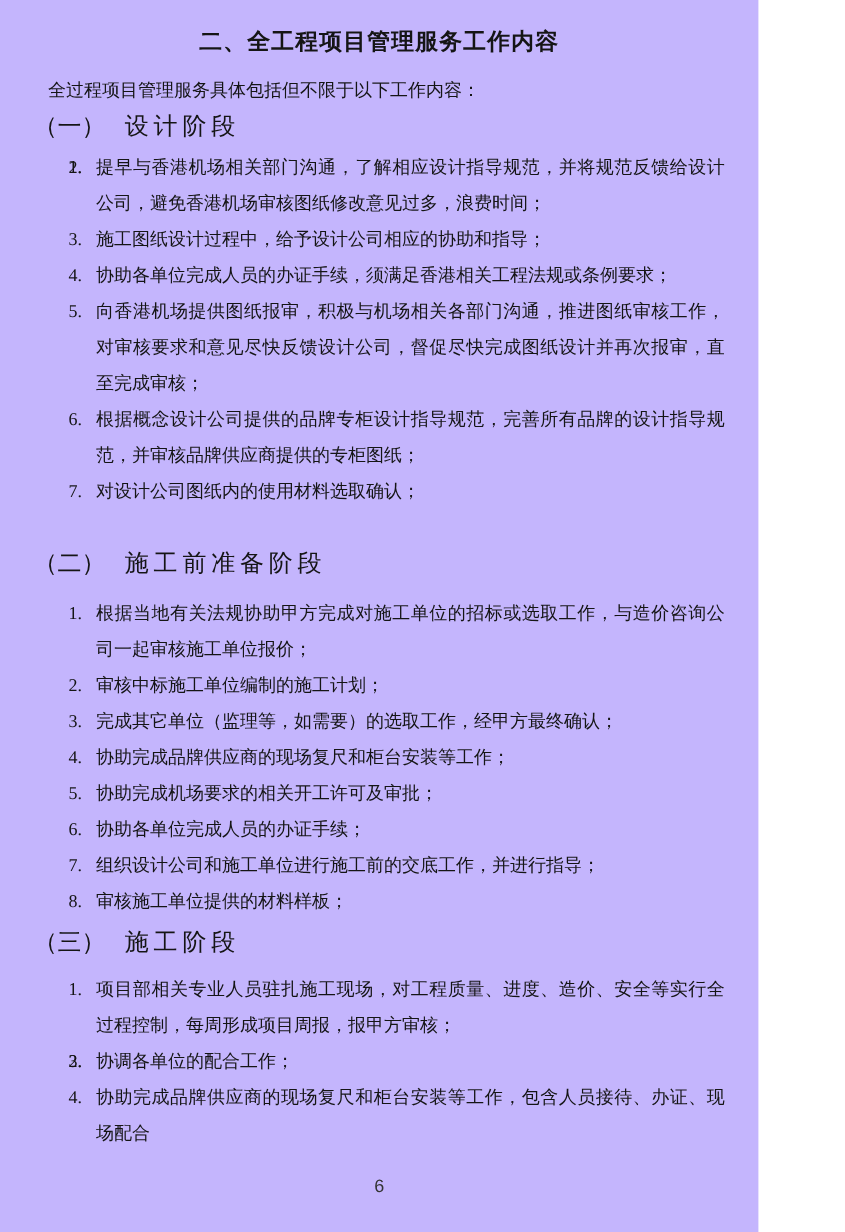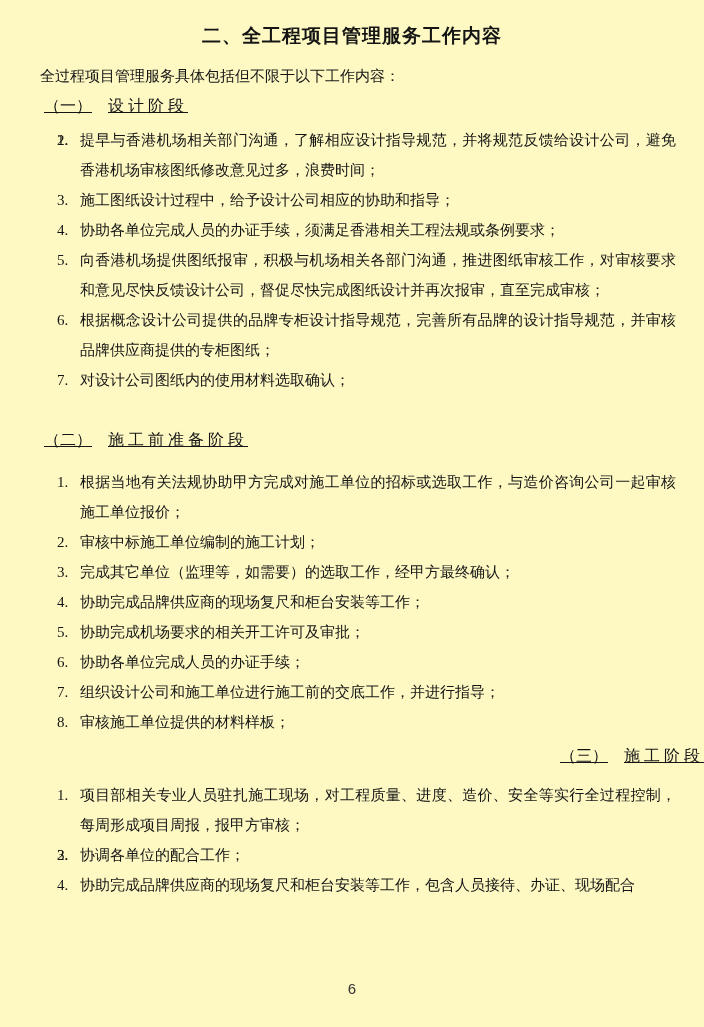"二、全工程项目管理服务工作内容" .page { background: #fef9c3 -> #c4b5fd; width: 704px -> 632px }
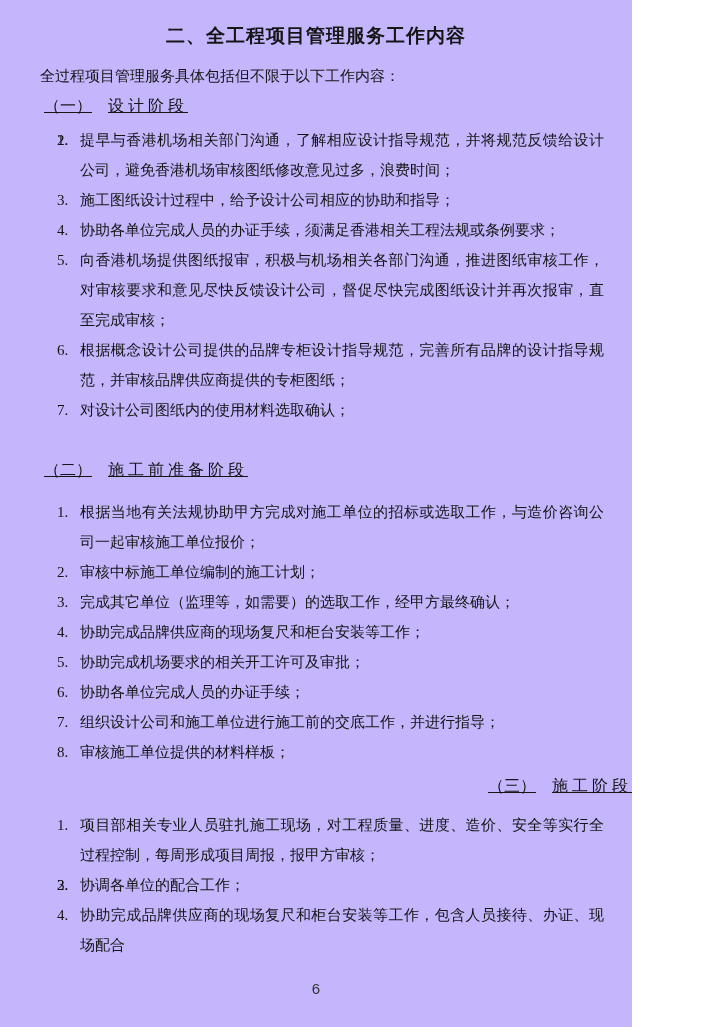"（一） 设计阶段" .sec-head { font-size: 16px -> 20px; margin-left: 44px -> 28px; text-decoration: underline -> none }
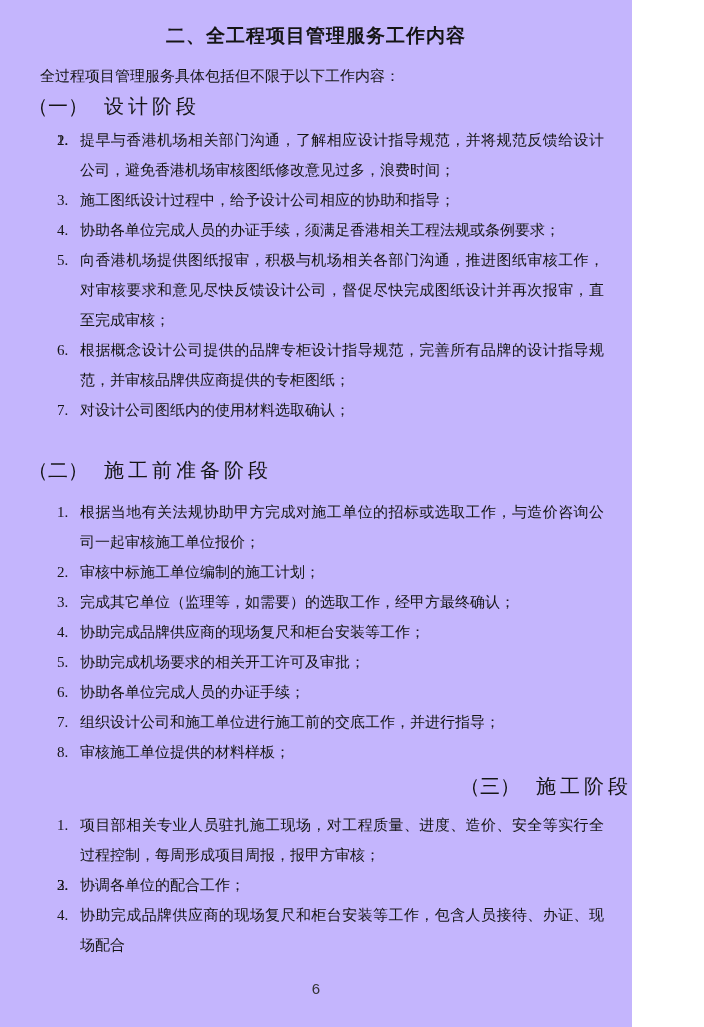"（三） 施工阶段" .sec-head-3 { text-align: right -> none }
